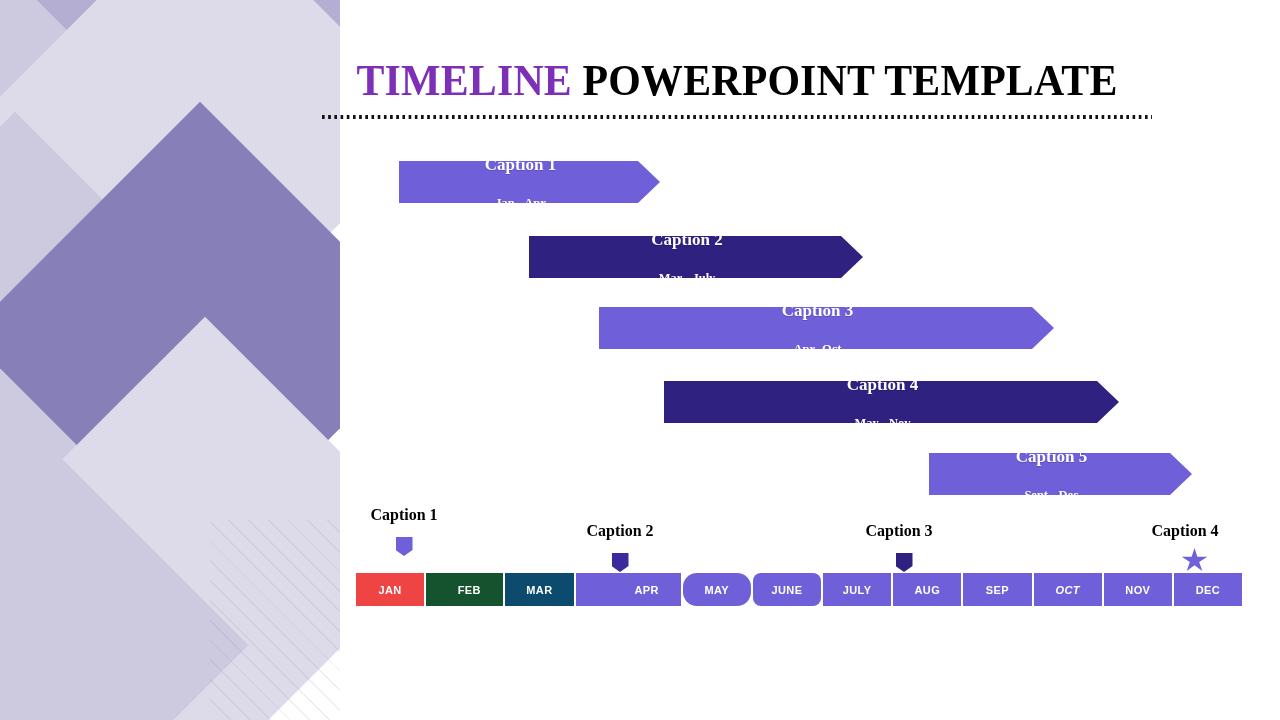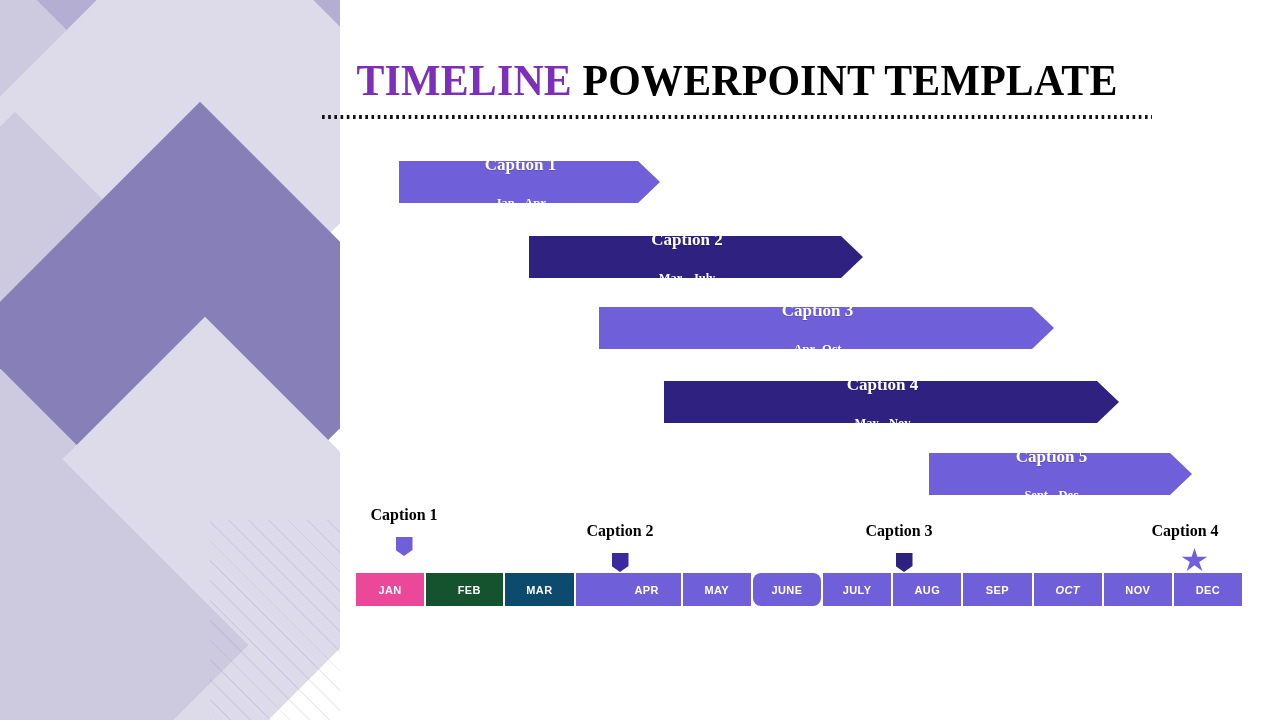"JAN" div.month-cell { background: #ec4899 -> #ef4444 }
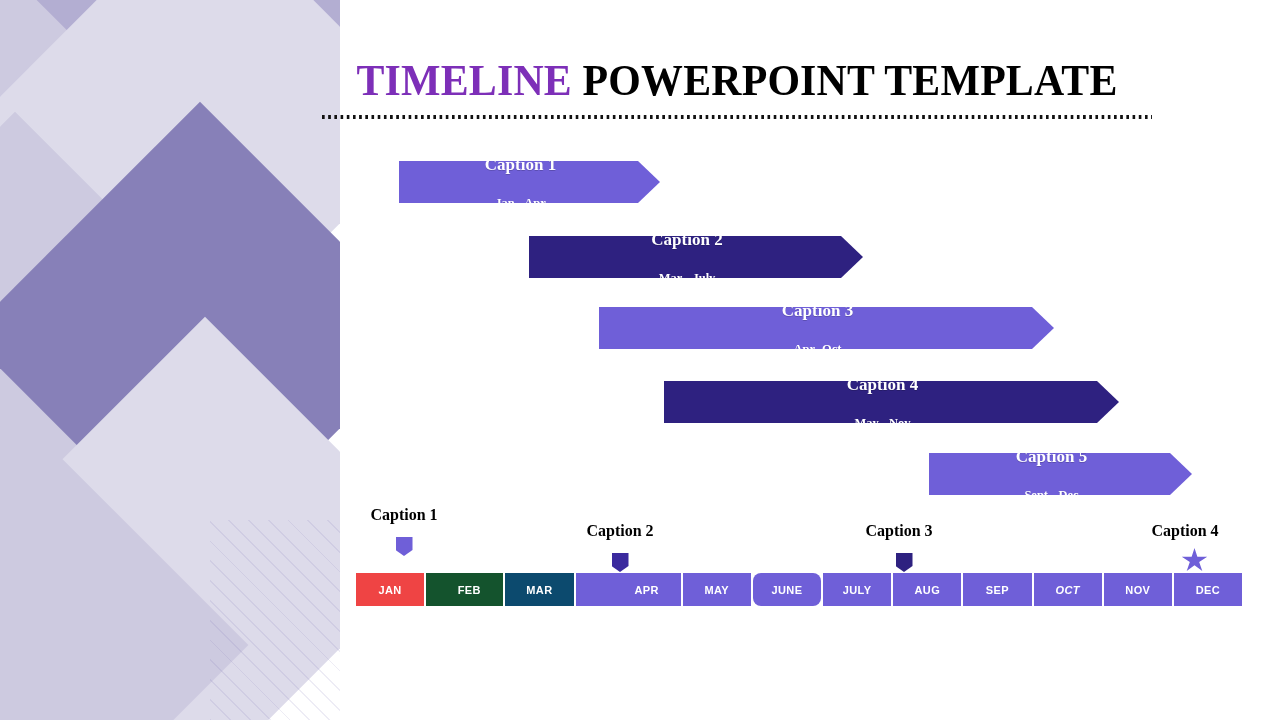"MAY" div.month-cell { border-radius: none -> 14px }
